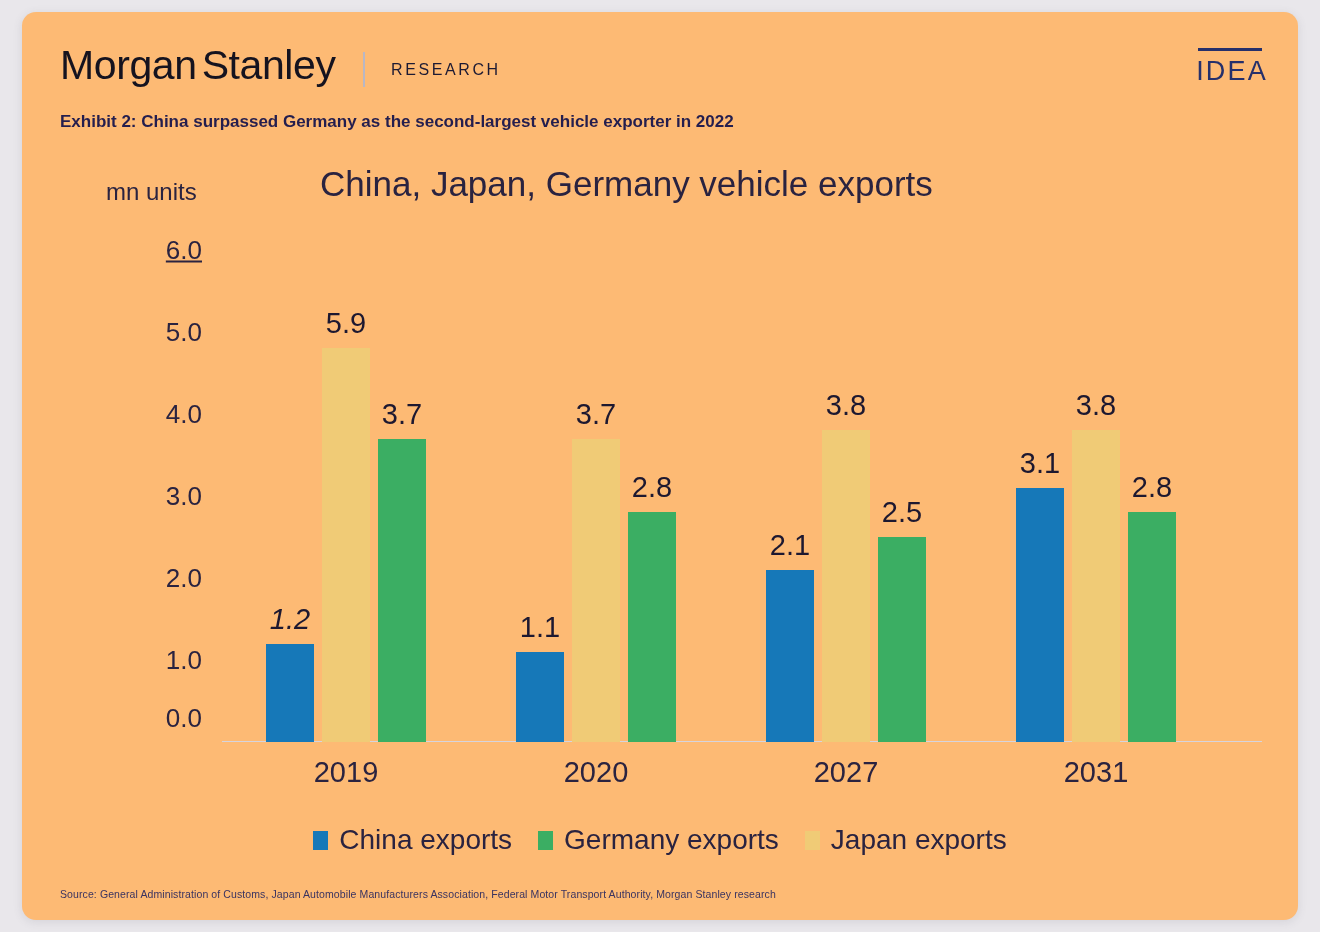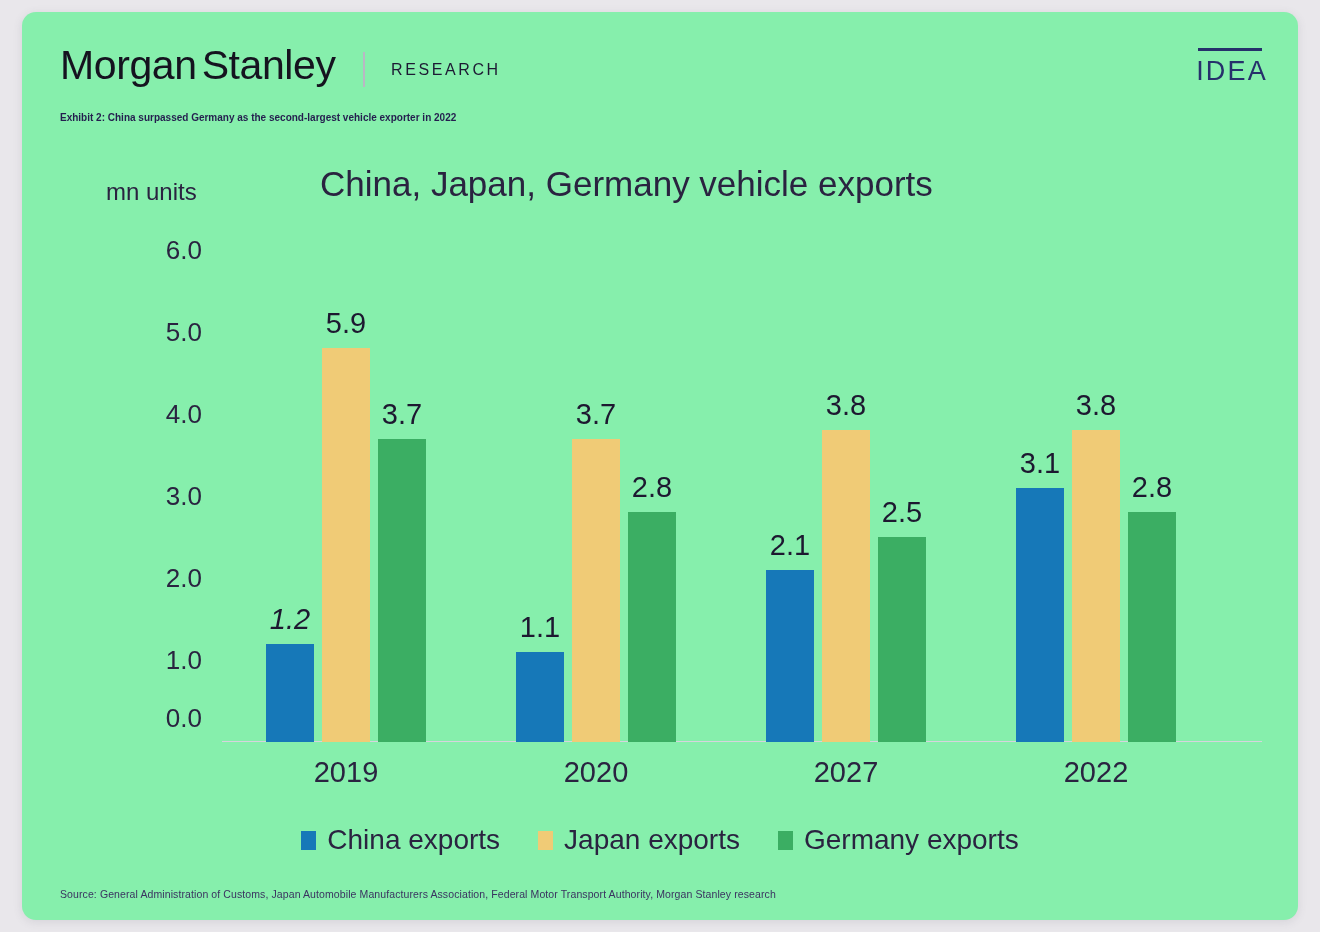"MorganStanley" .card { background: #86efac -> #fdba74 }
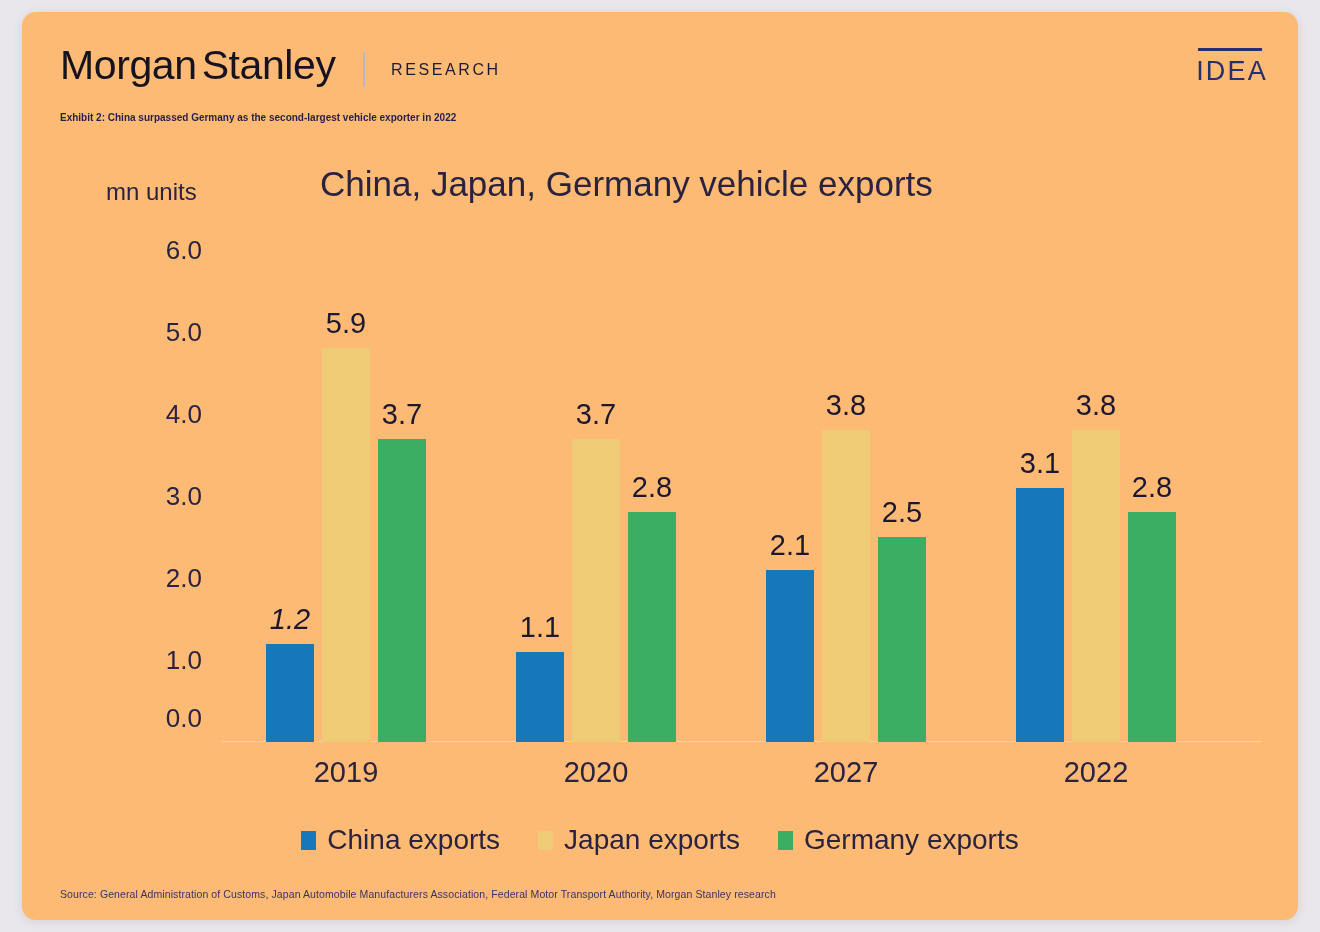"Exhibit 2: China surpassed Germany" .exhibit-line { font-size: 10px -> 17px }
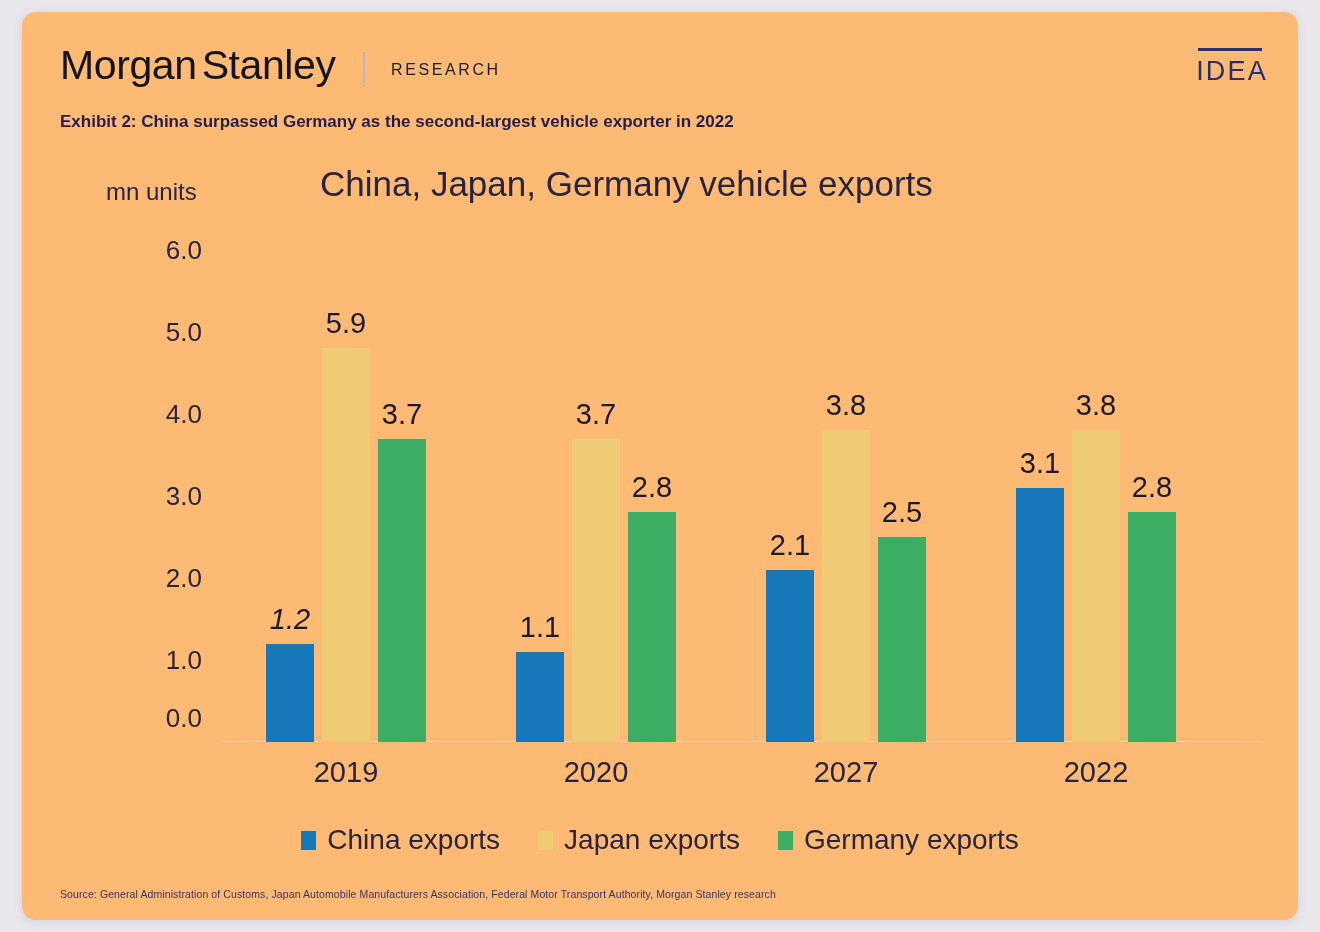"6.0" div.ytick { text-decoration: none -> underline }
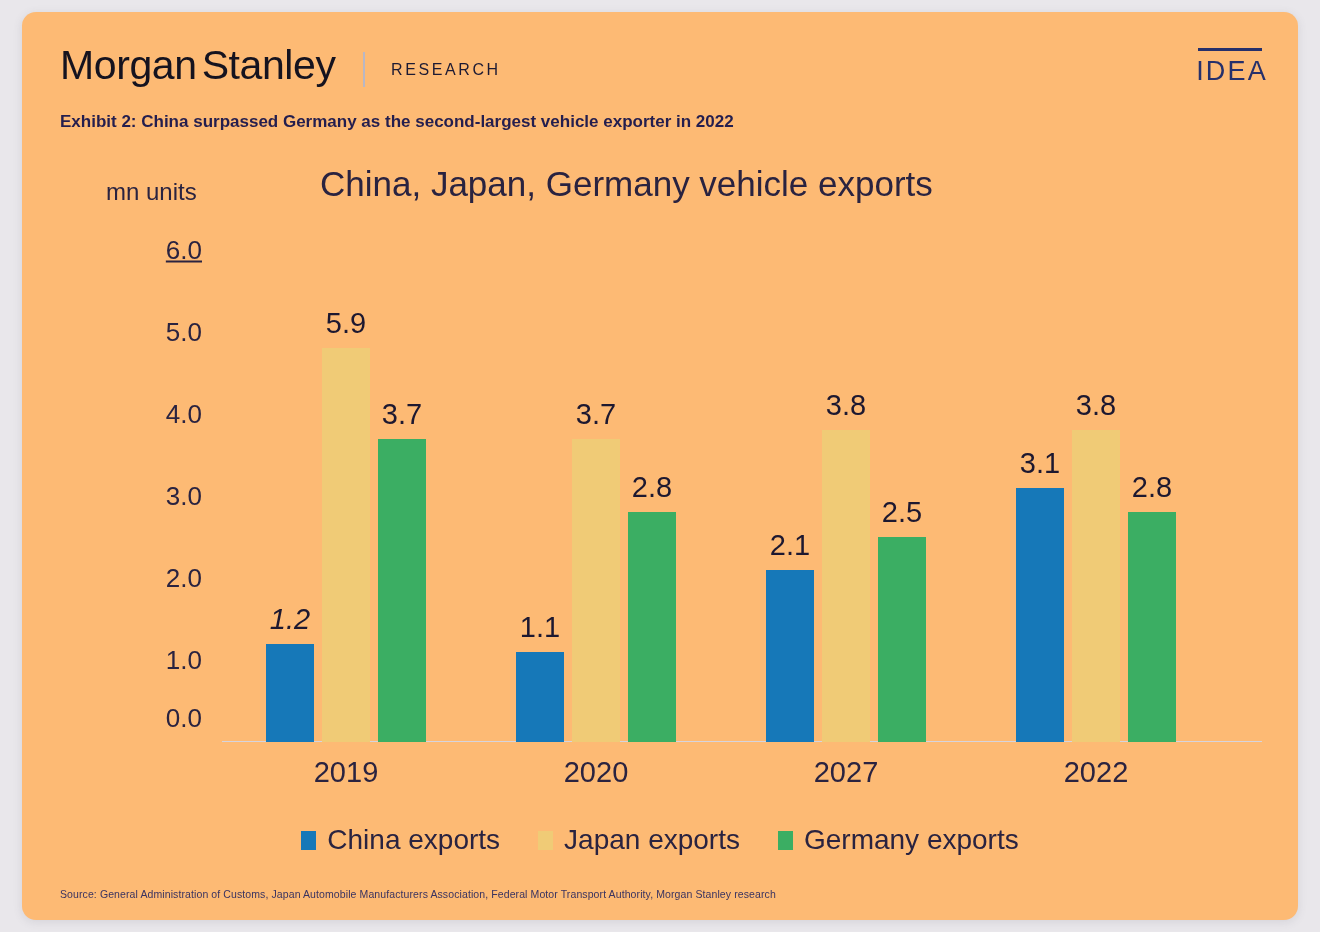"2022" div.xtick { text: 2022 -> 2031 }
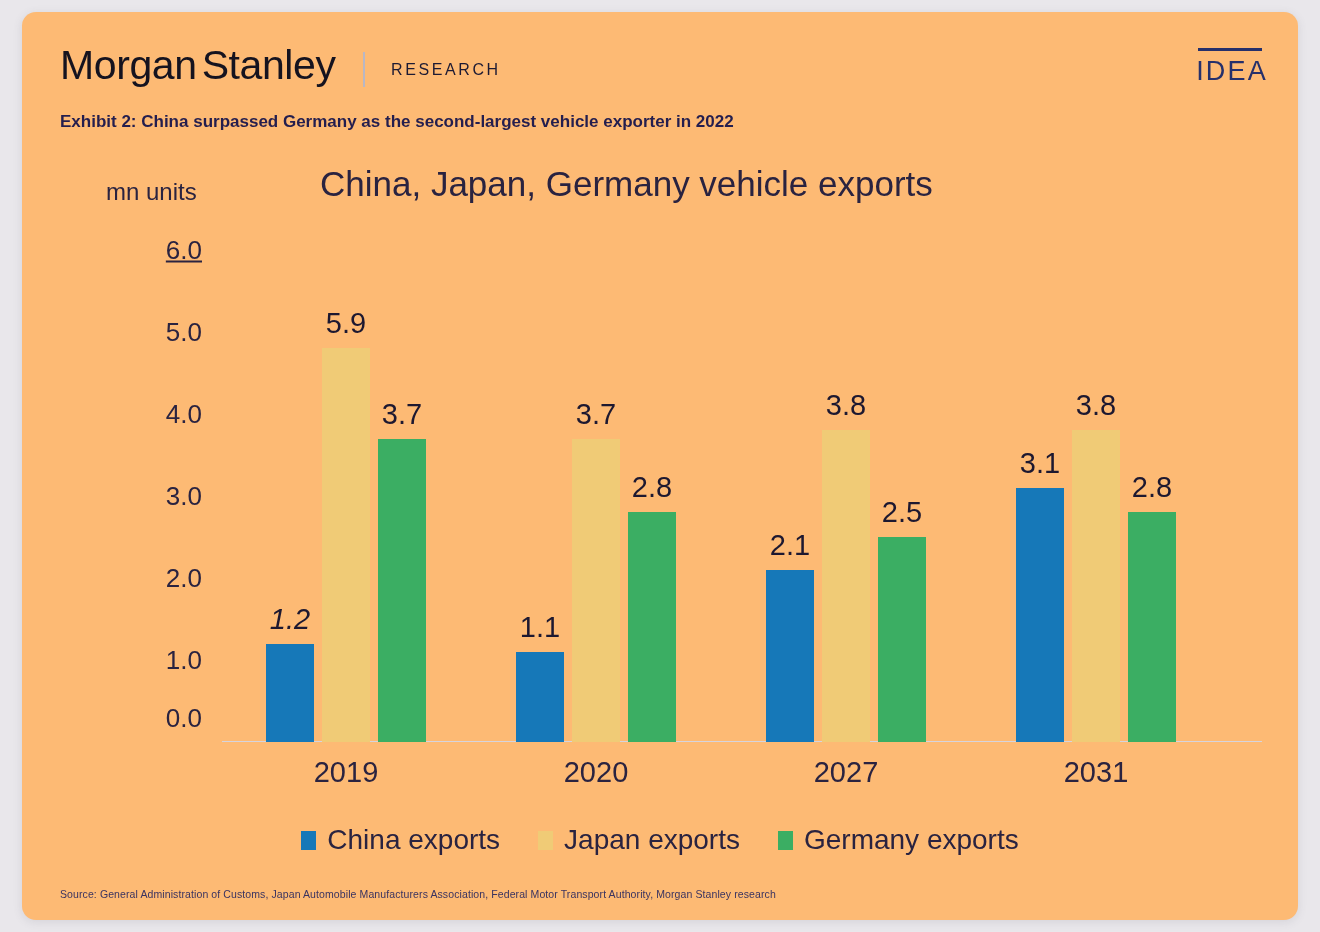"China exports" .legend { gap: 38px -> 26px }
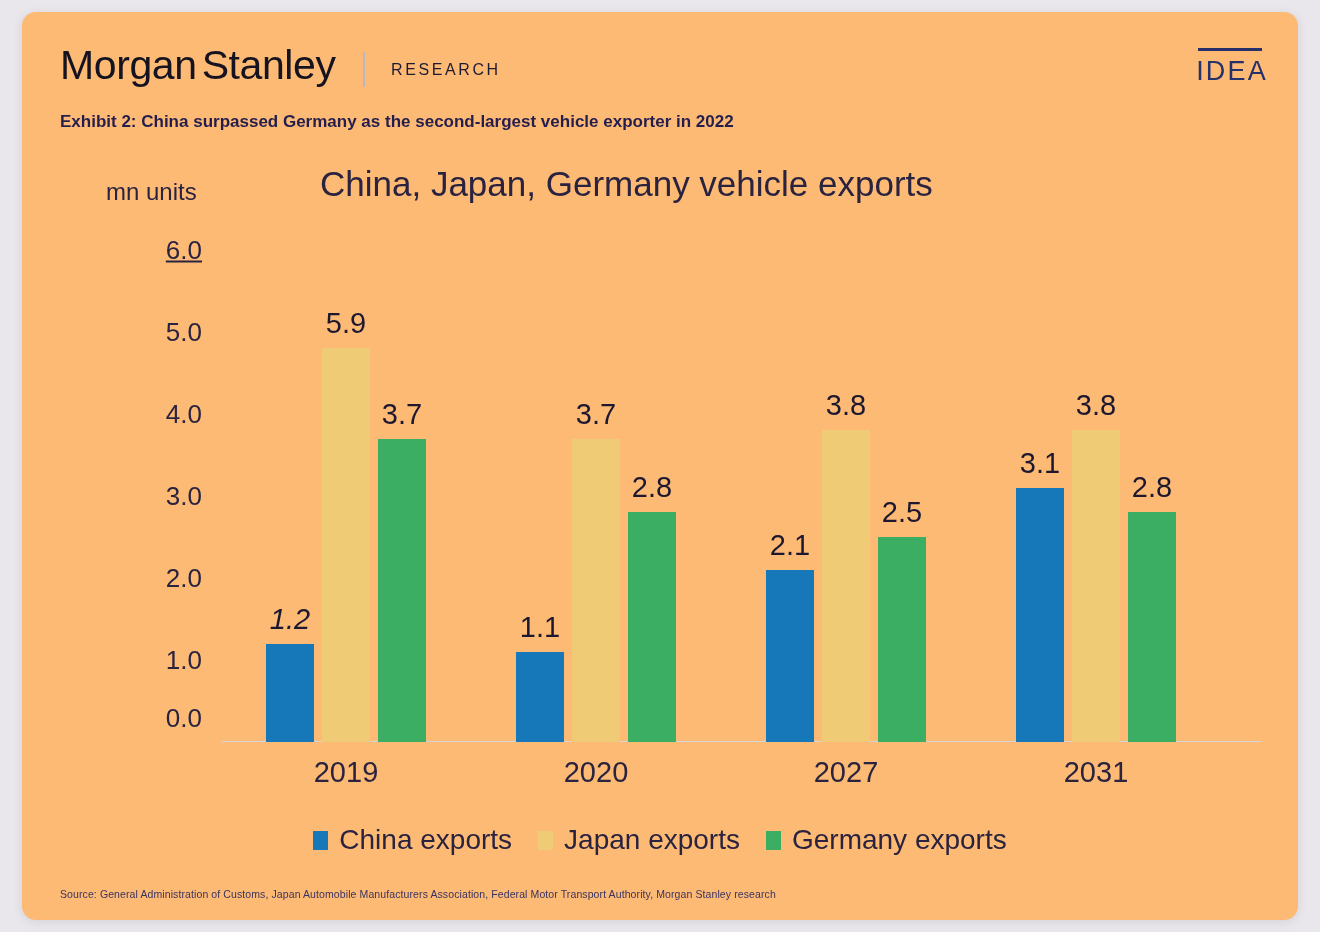"Japan exports" div.legend-item { order: before "Germany exports" -> after "Germany exports" }
